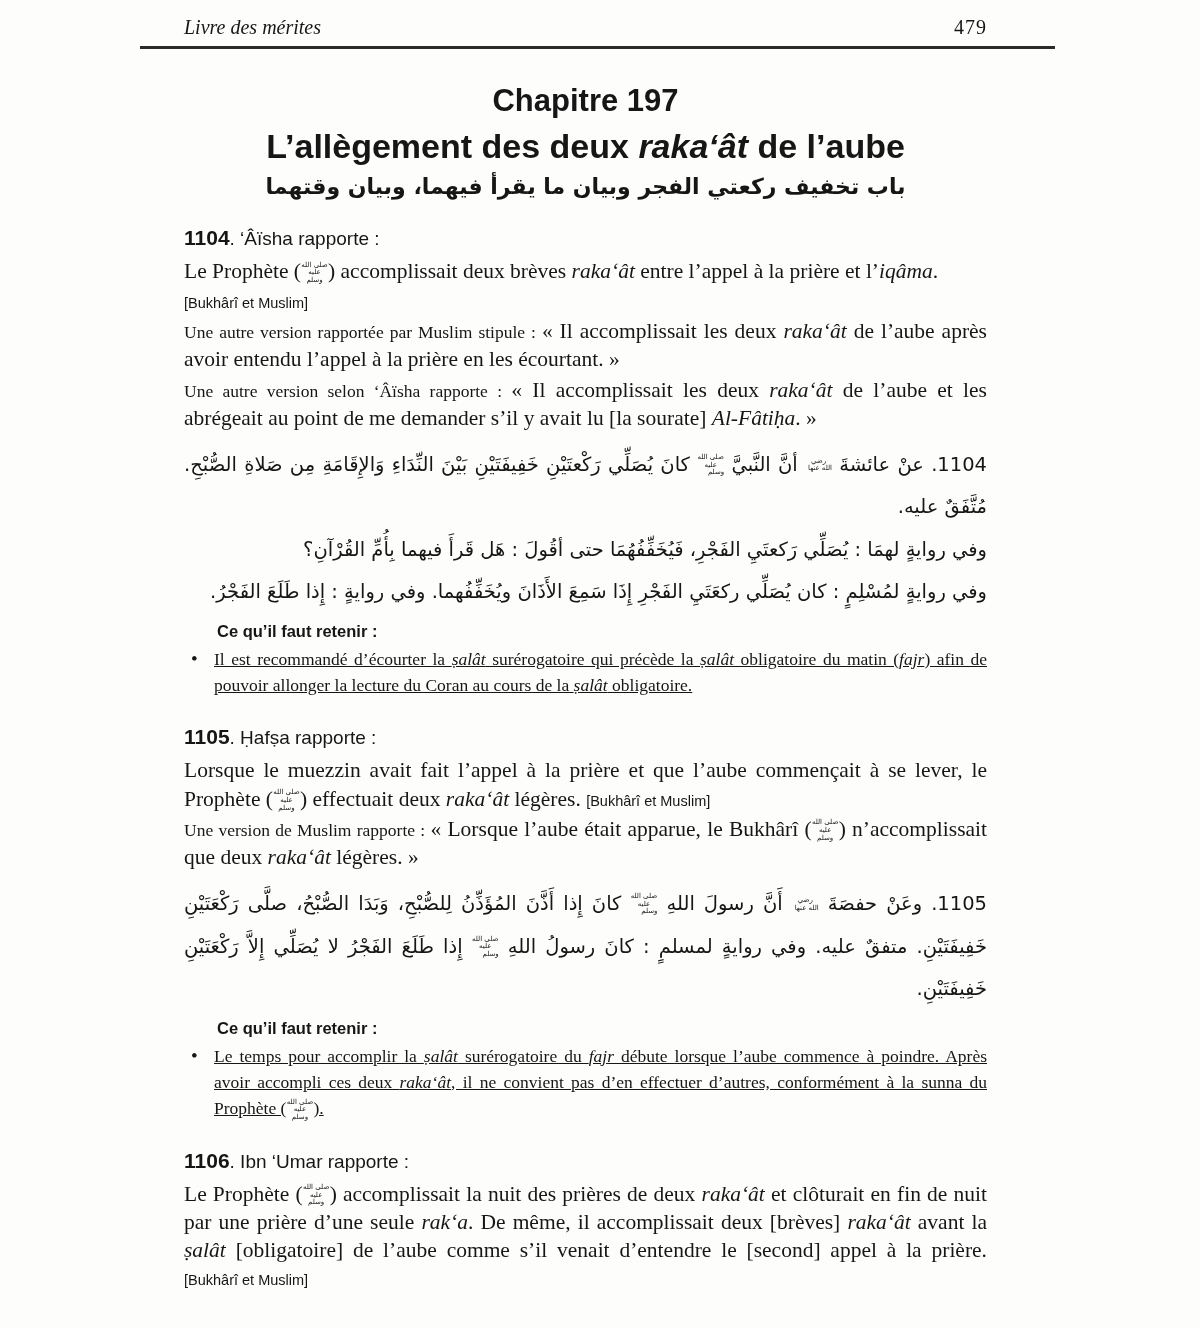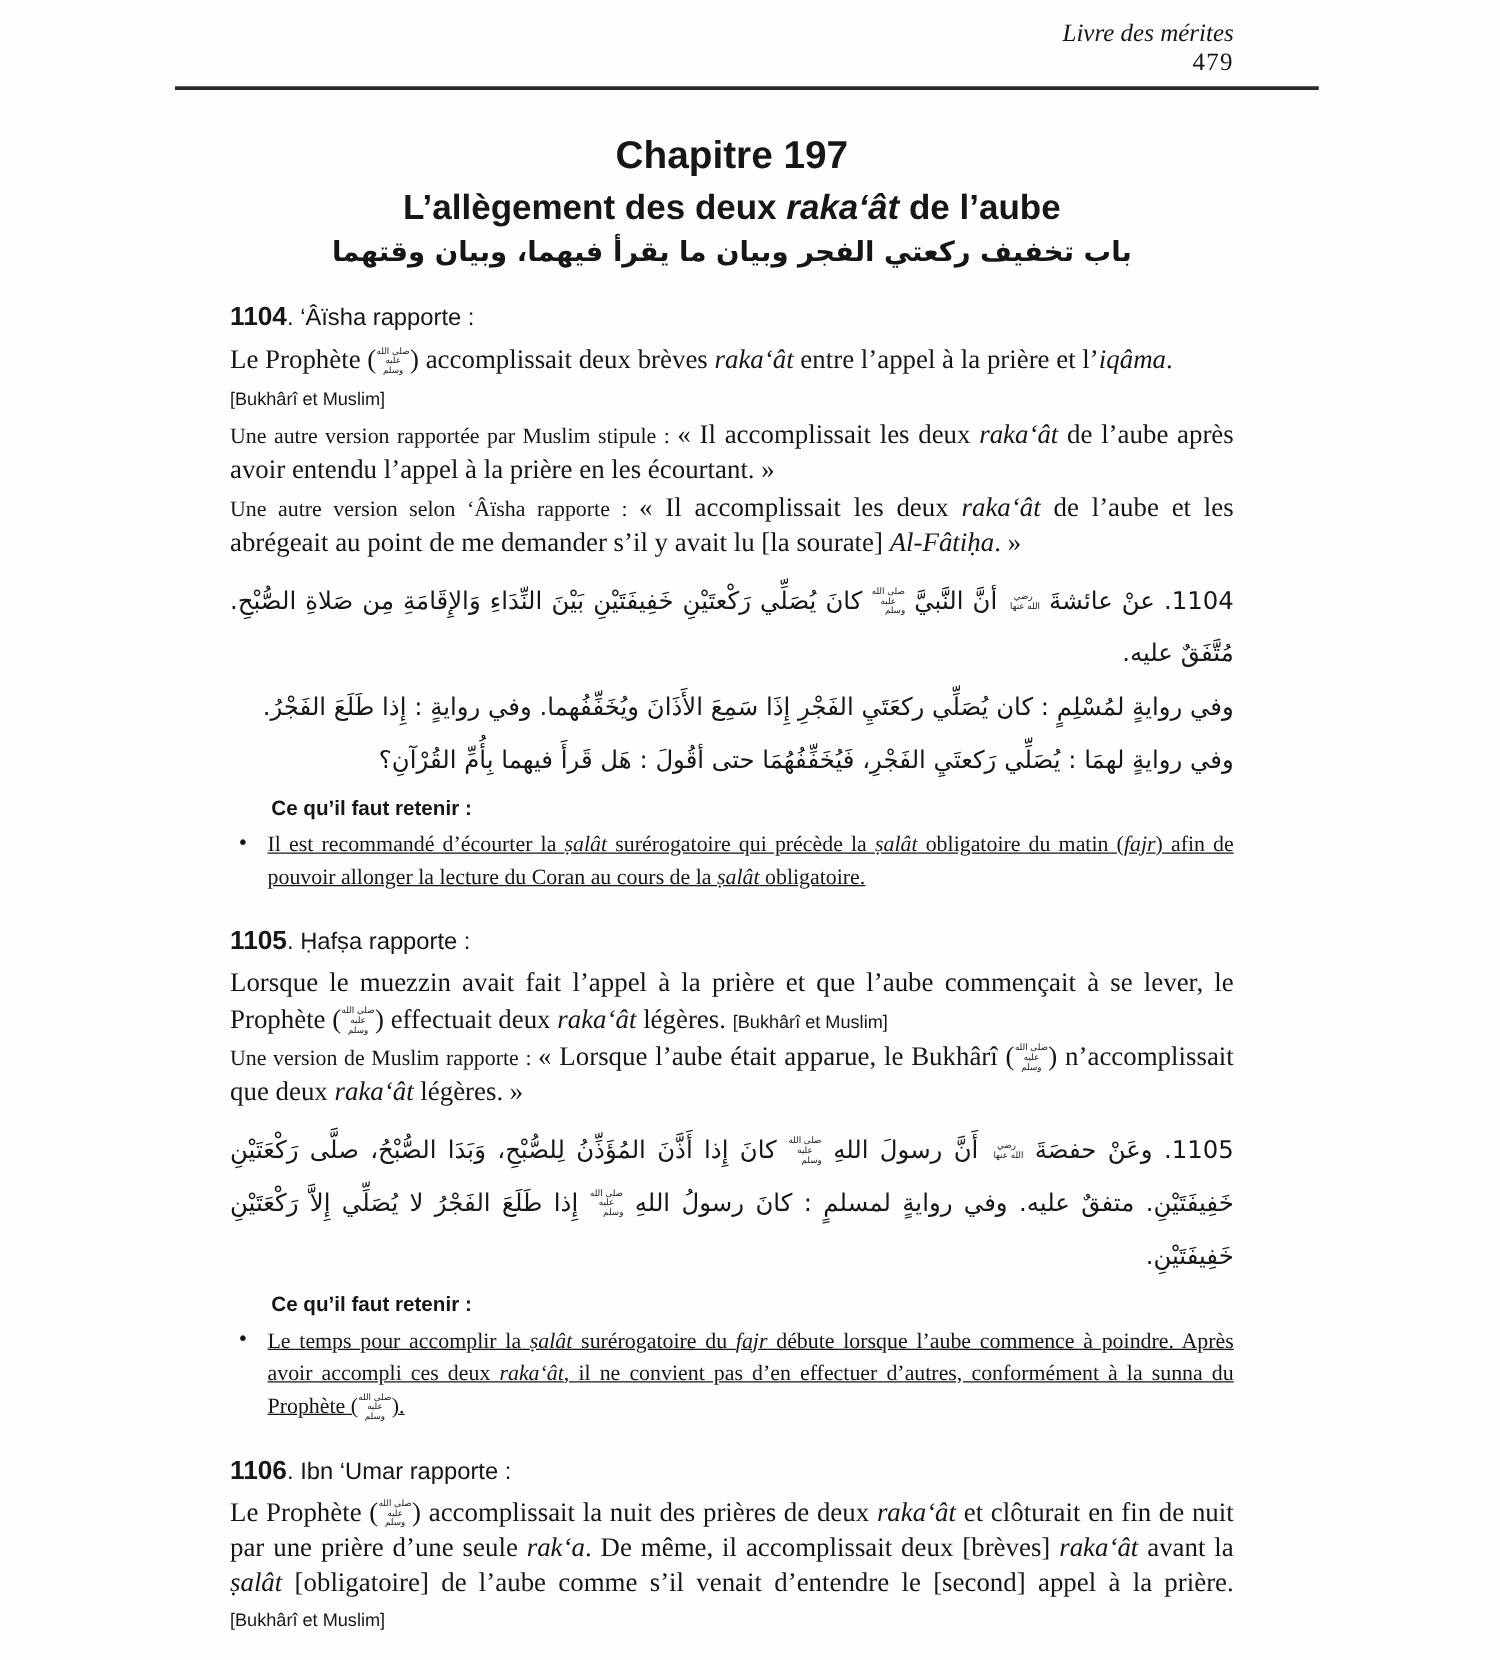"Livre des mérites" .running-head { flex-direction: column -> none }
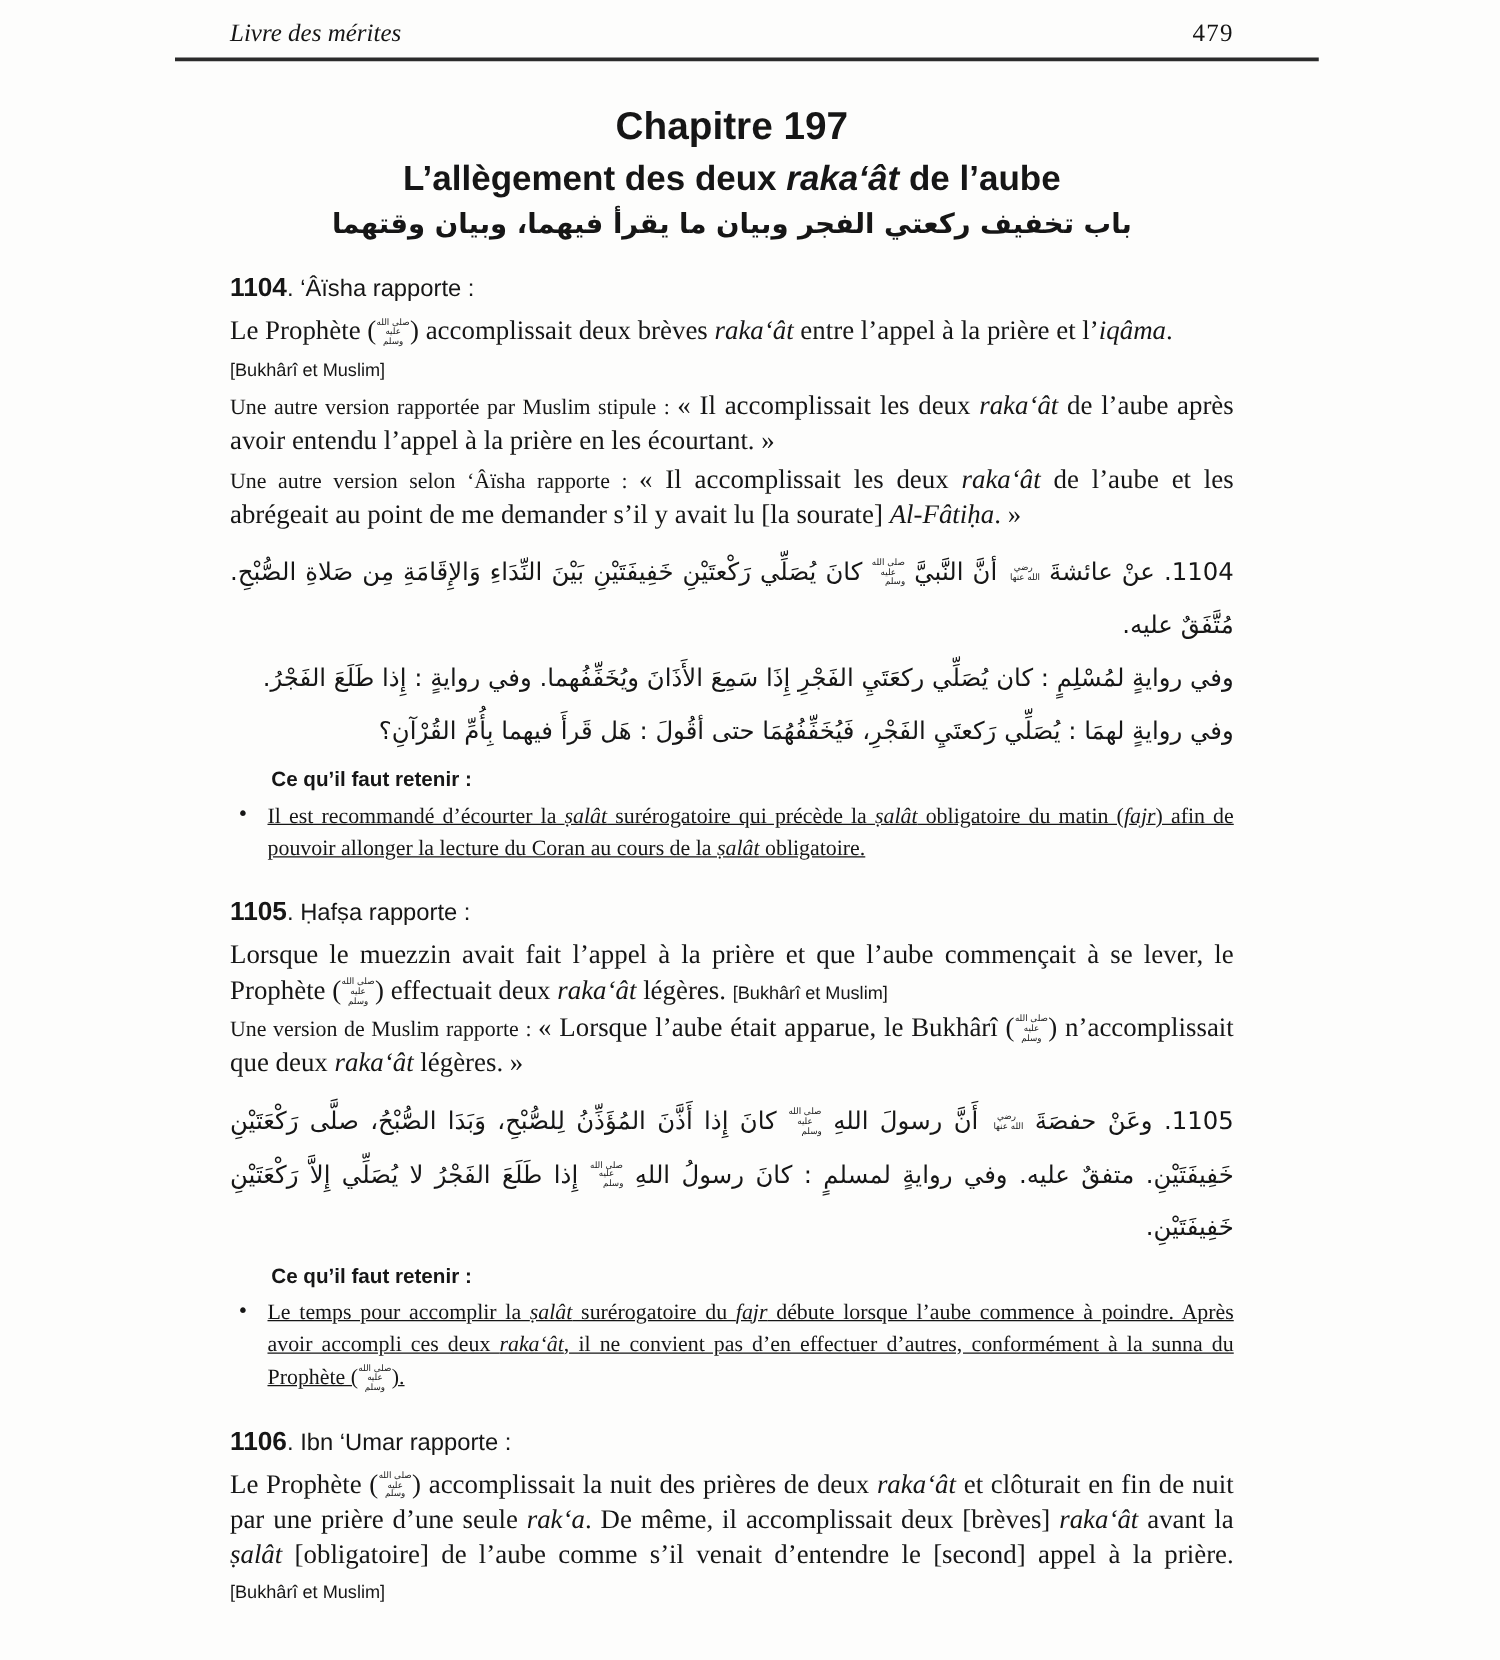"L’allègement des deux raka‘ât de" .chapter-title { font-size: 28px -> 34px }
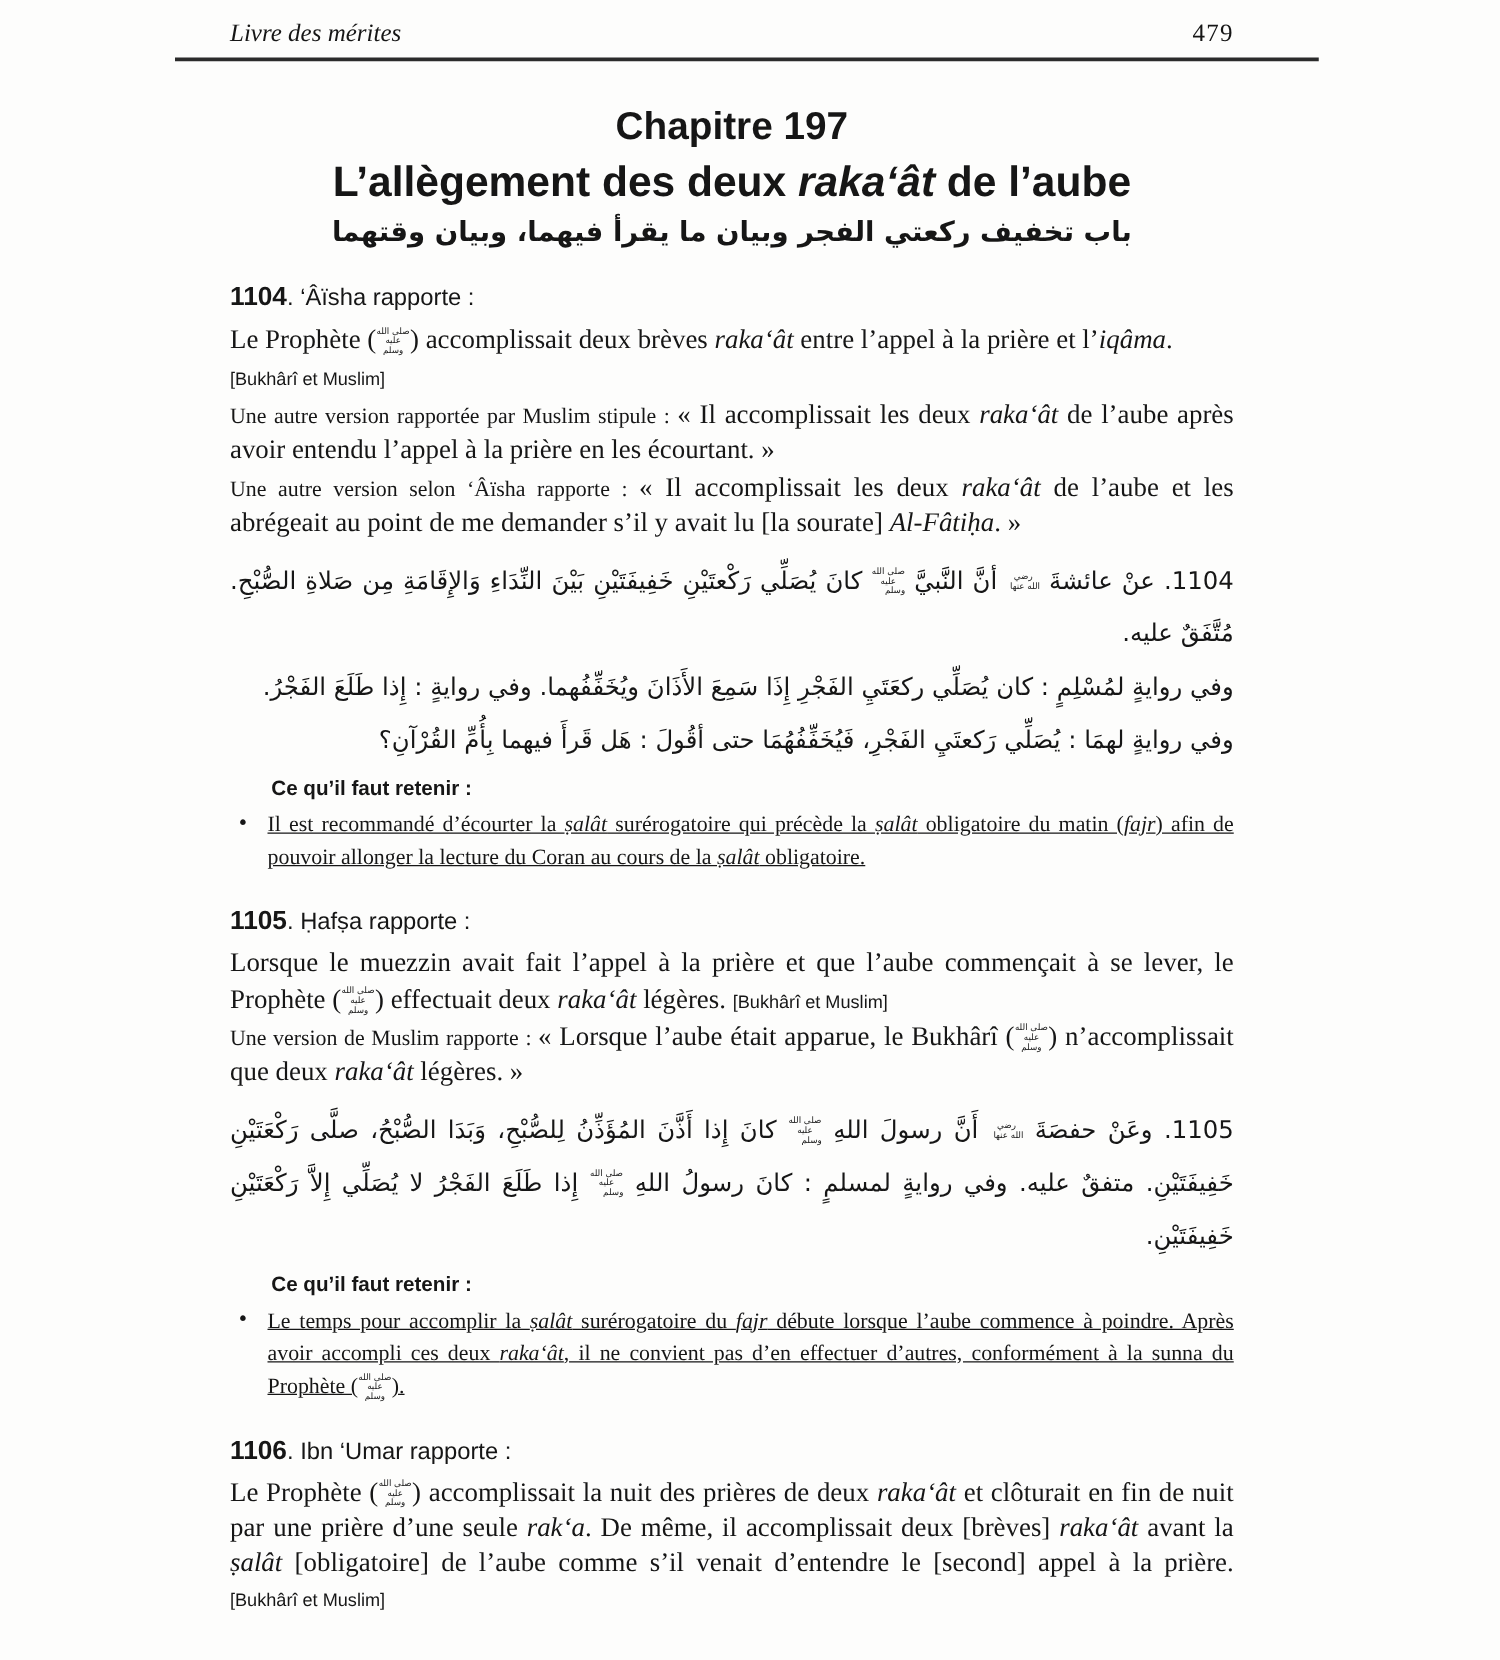"وفي روايةٍ لمُسْلِمٍ : كان" p.ar-para { order: before "وفي روايةٍ لهمَا : يُصَلِّي" -> after "وفي روايةٍ لهمَا : يُصَلِّي" }
